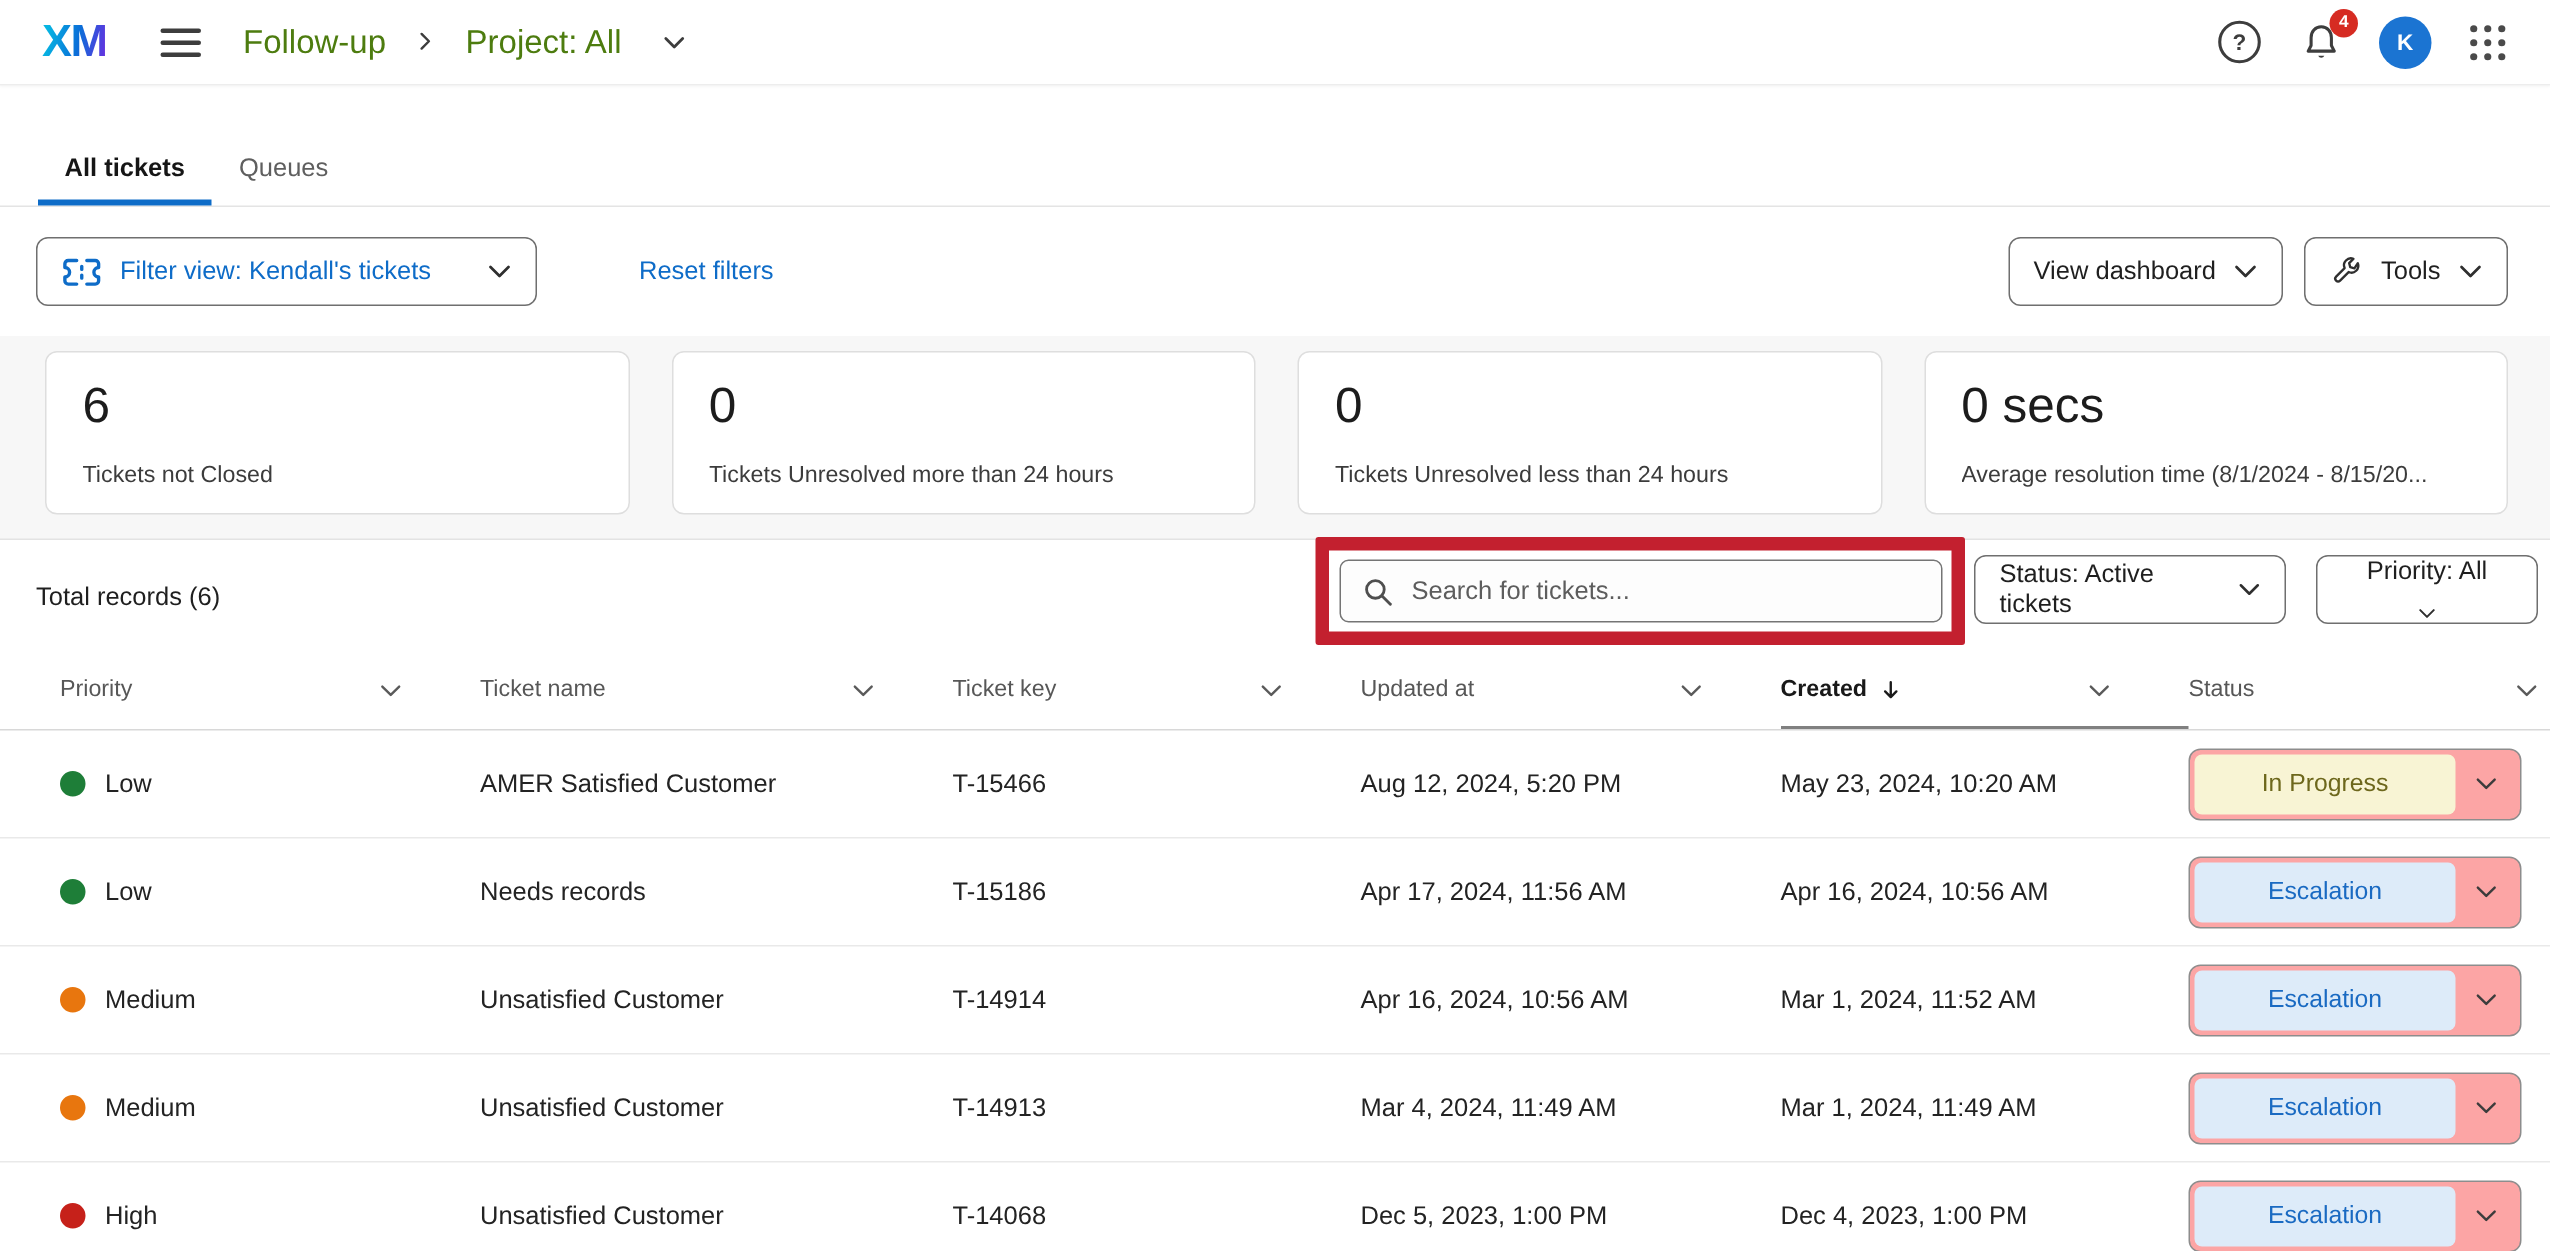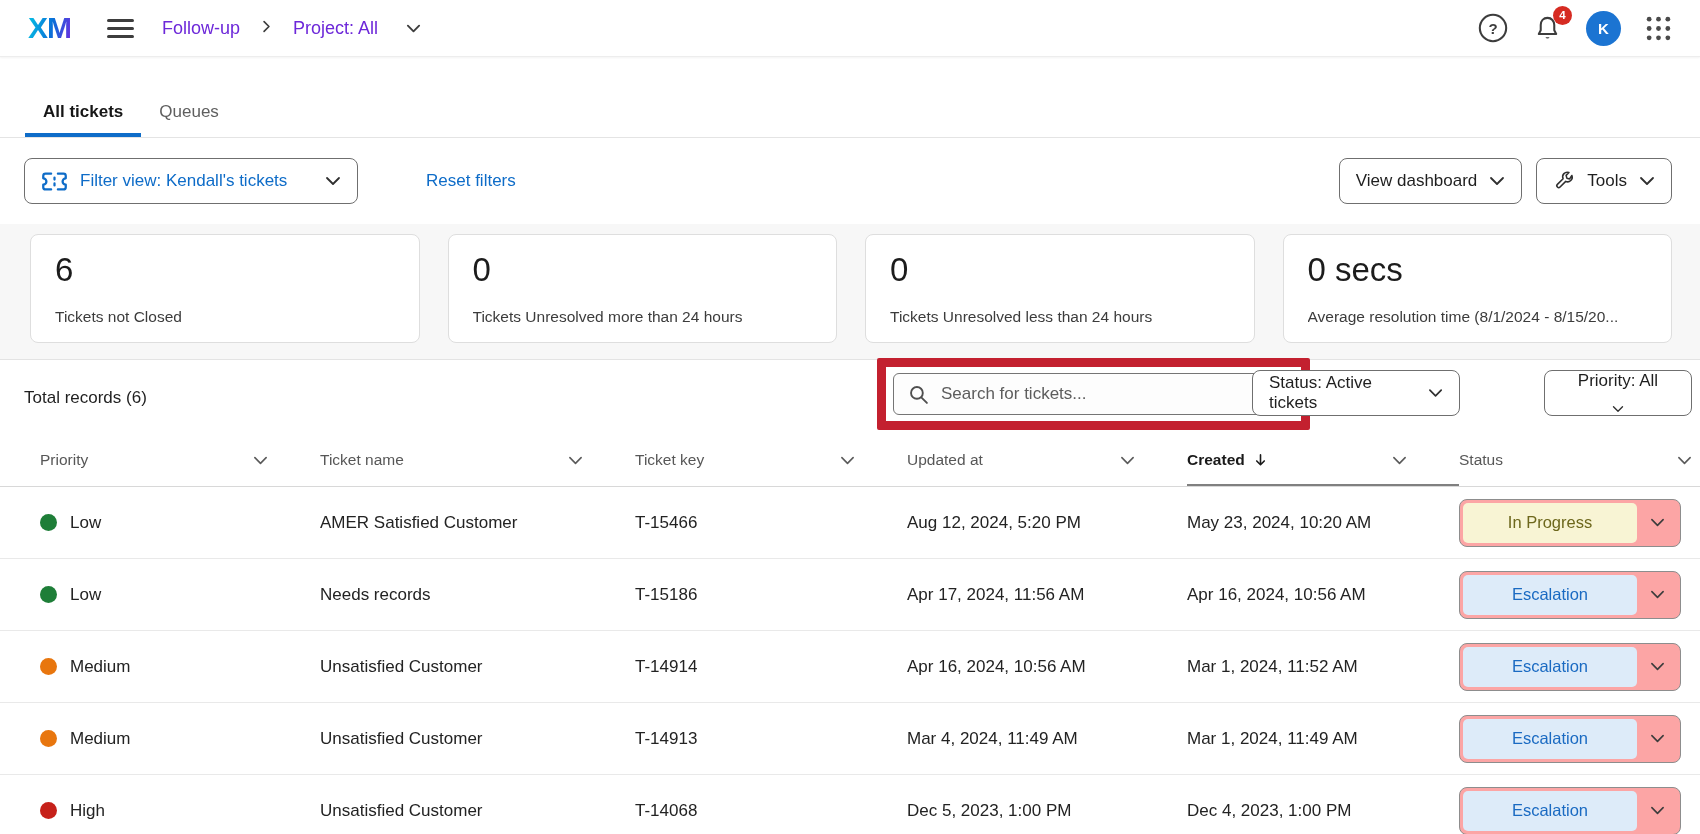"Follow-up" .crumbs { color: #6d28d9 -> #4d7c0f; font-size: 18px -> 22px }
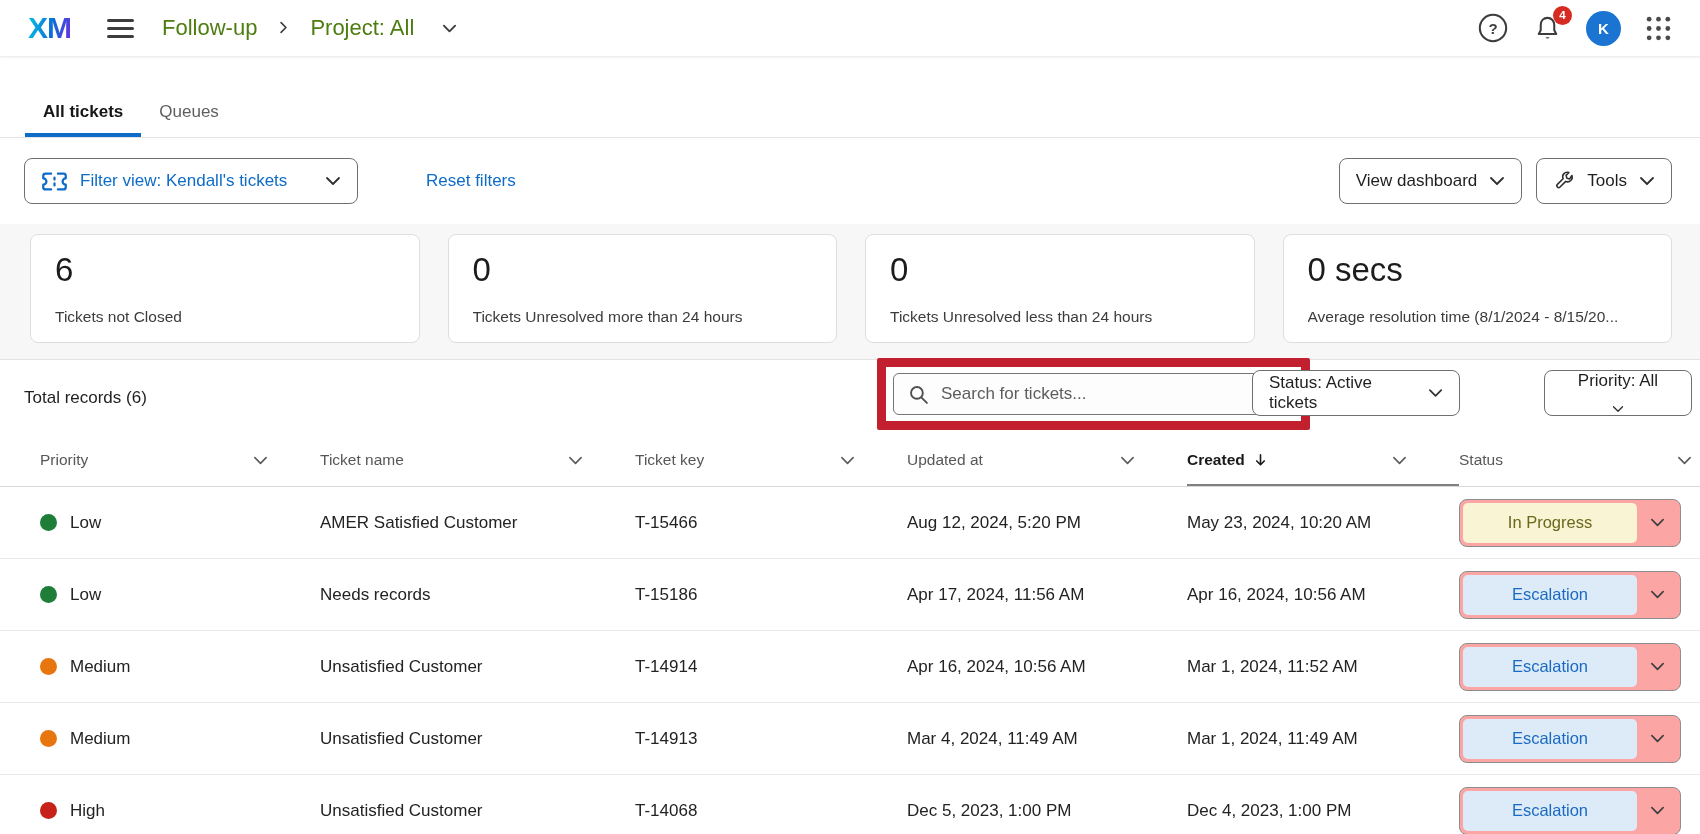"Status: Active tickets" .status-filter { left: 1252px -> 1316px }
